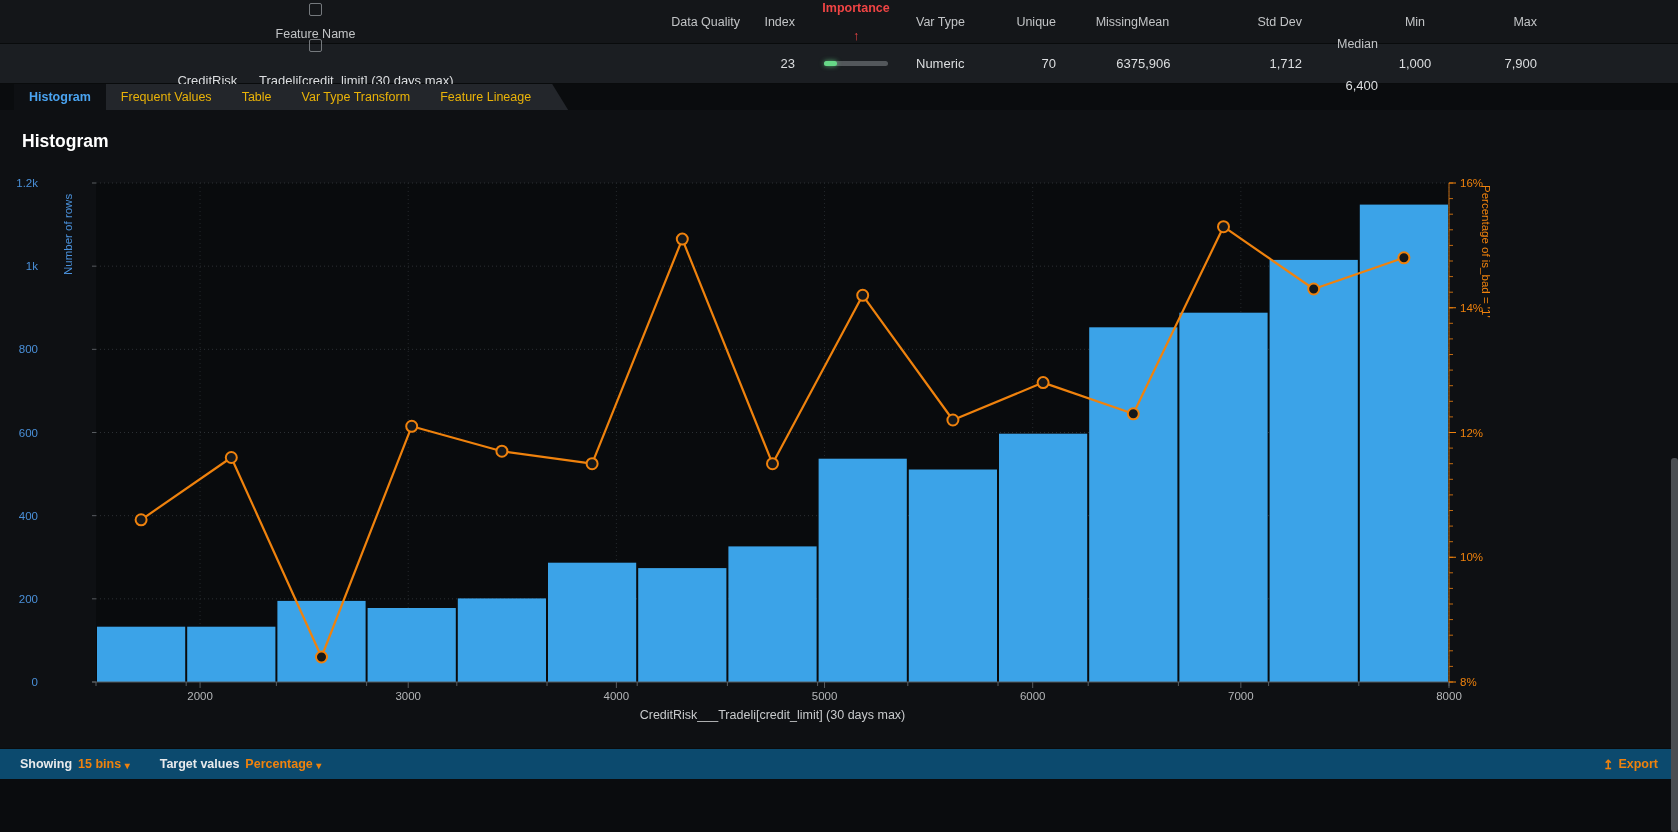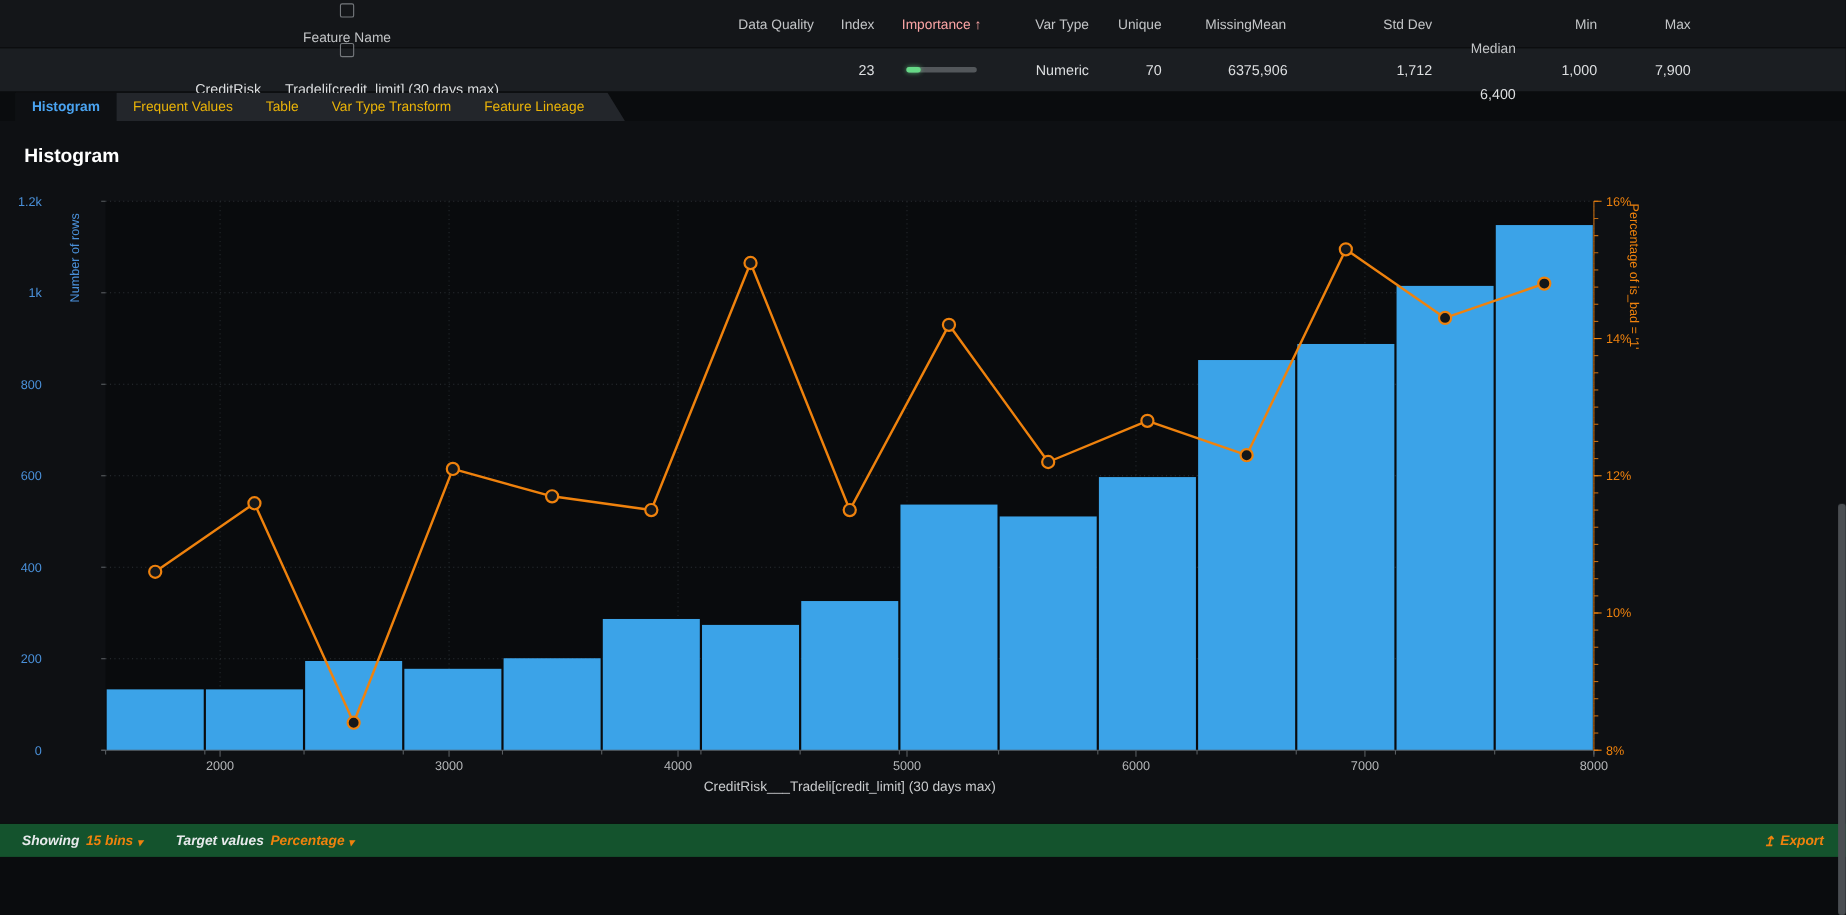"Importance" .imp-head { color: #fca5a5 -> #ef4444; flex-direction: none -> column; font-weight: normal -> bold }
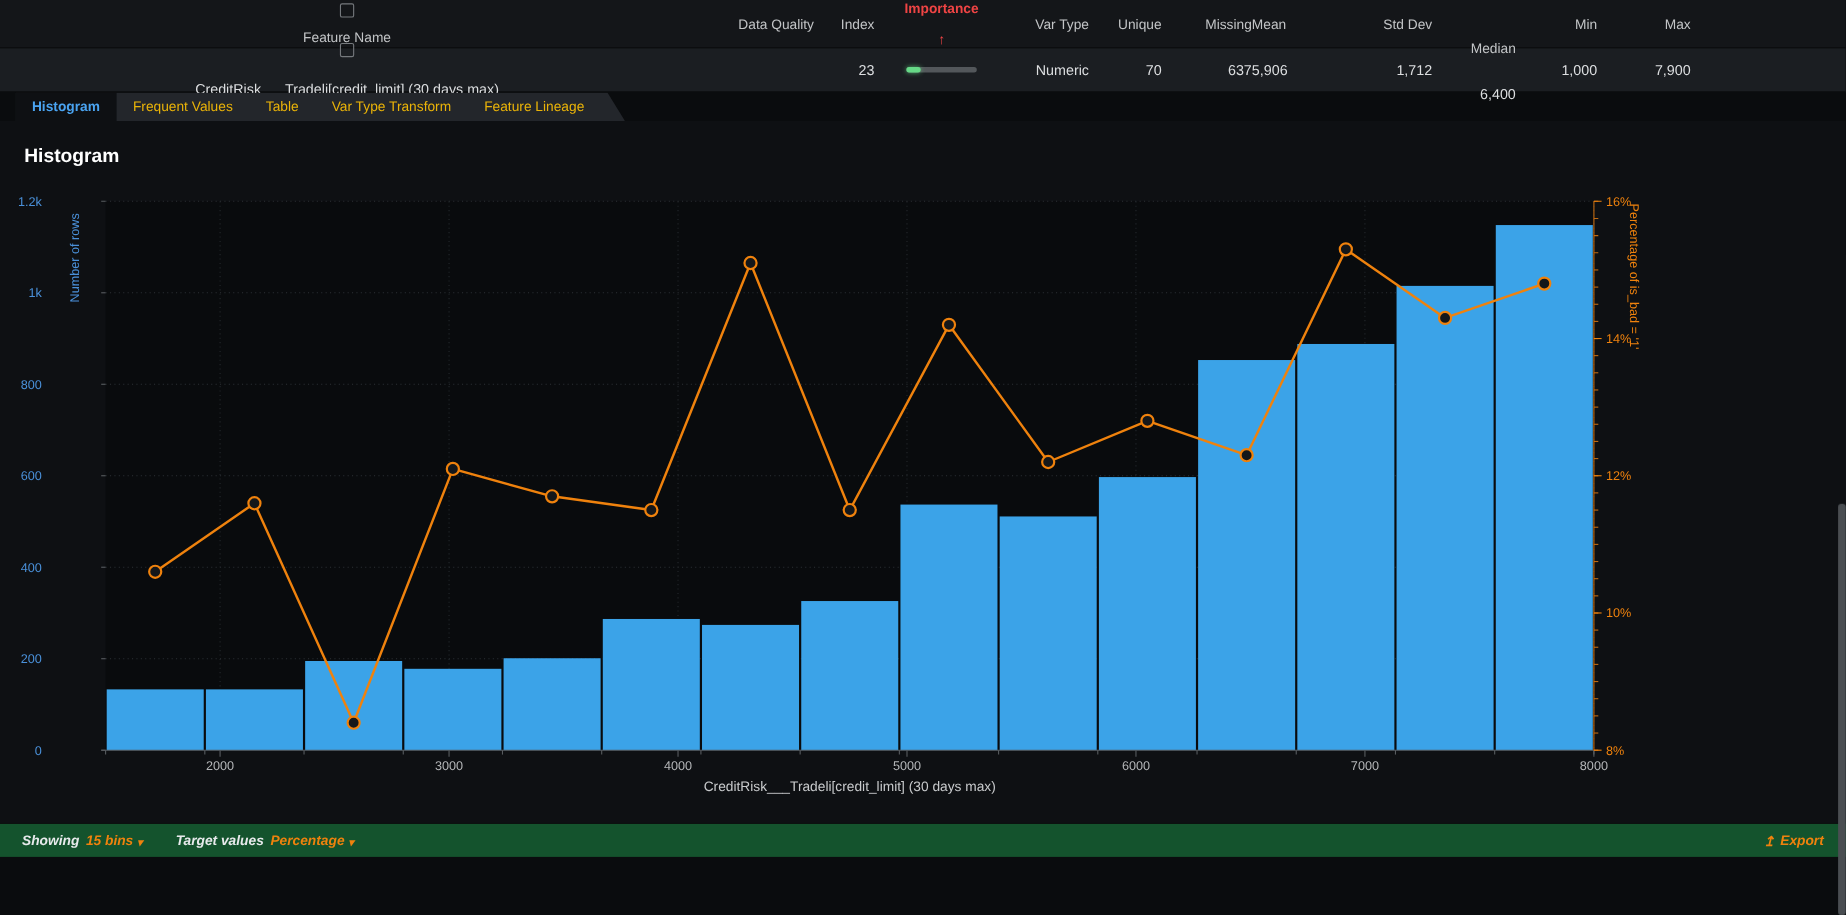"Var Type" .c-vt { text-align: right -> left }
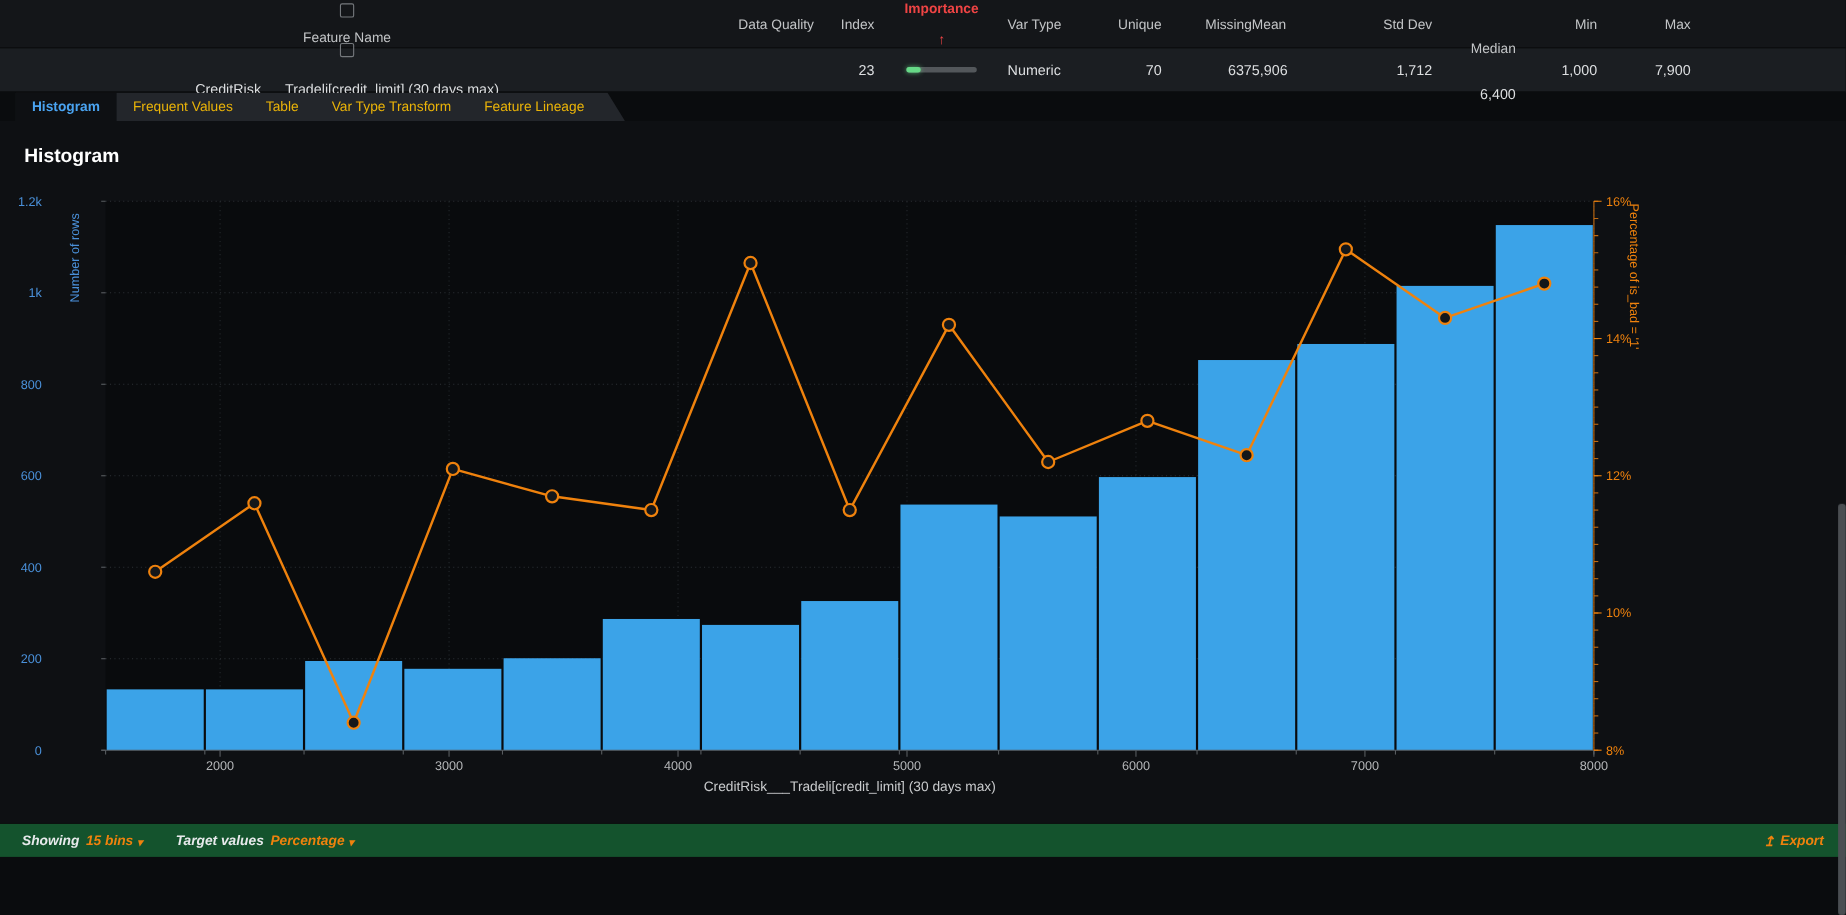"Min" .c-min { text-align: right -> center }
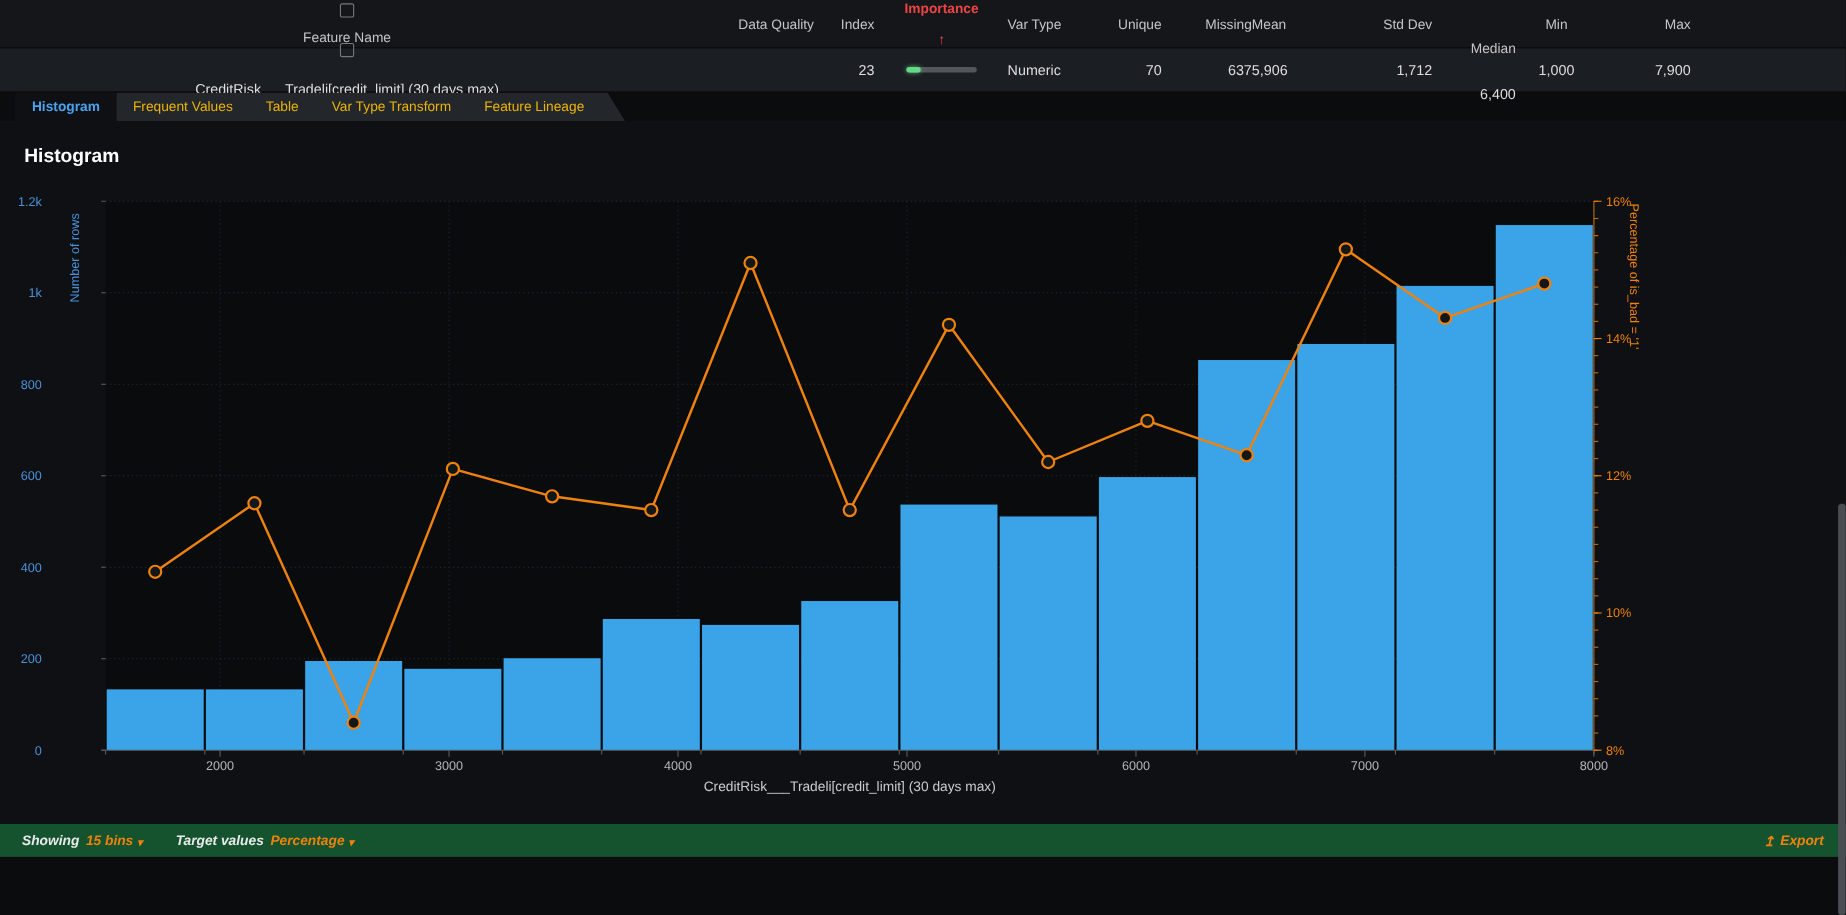"Showing" .footer { background: #14532d -> #0c4a6e; font-style: italic -> none }
